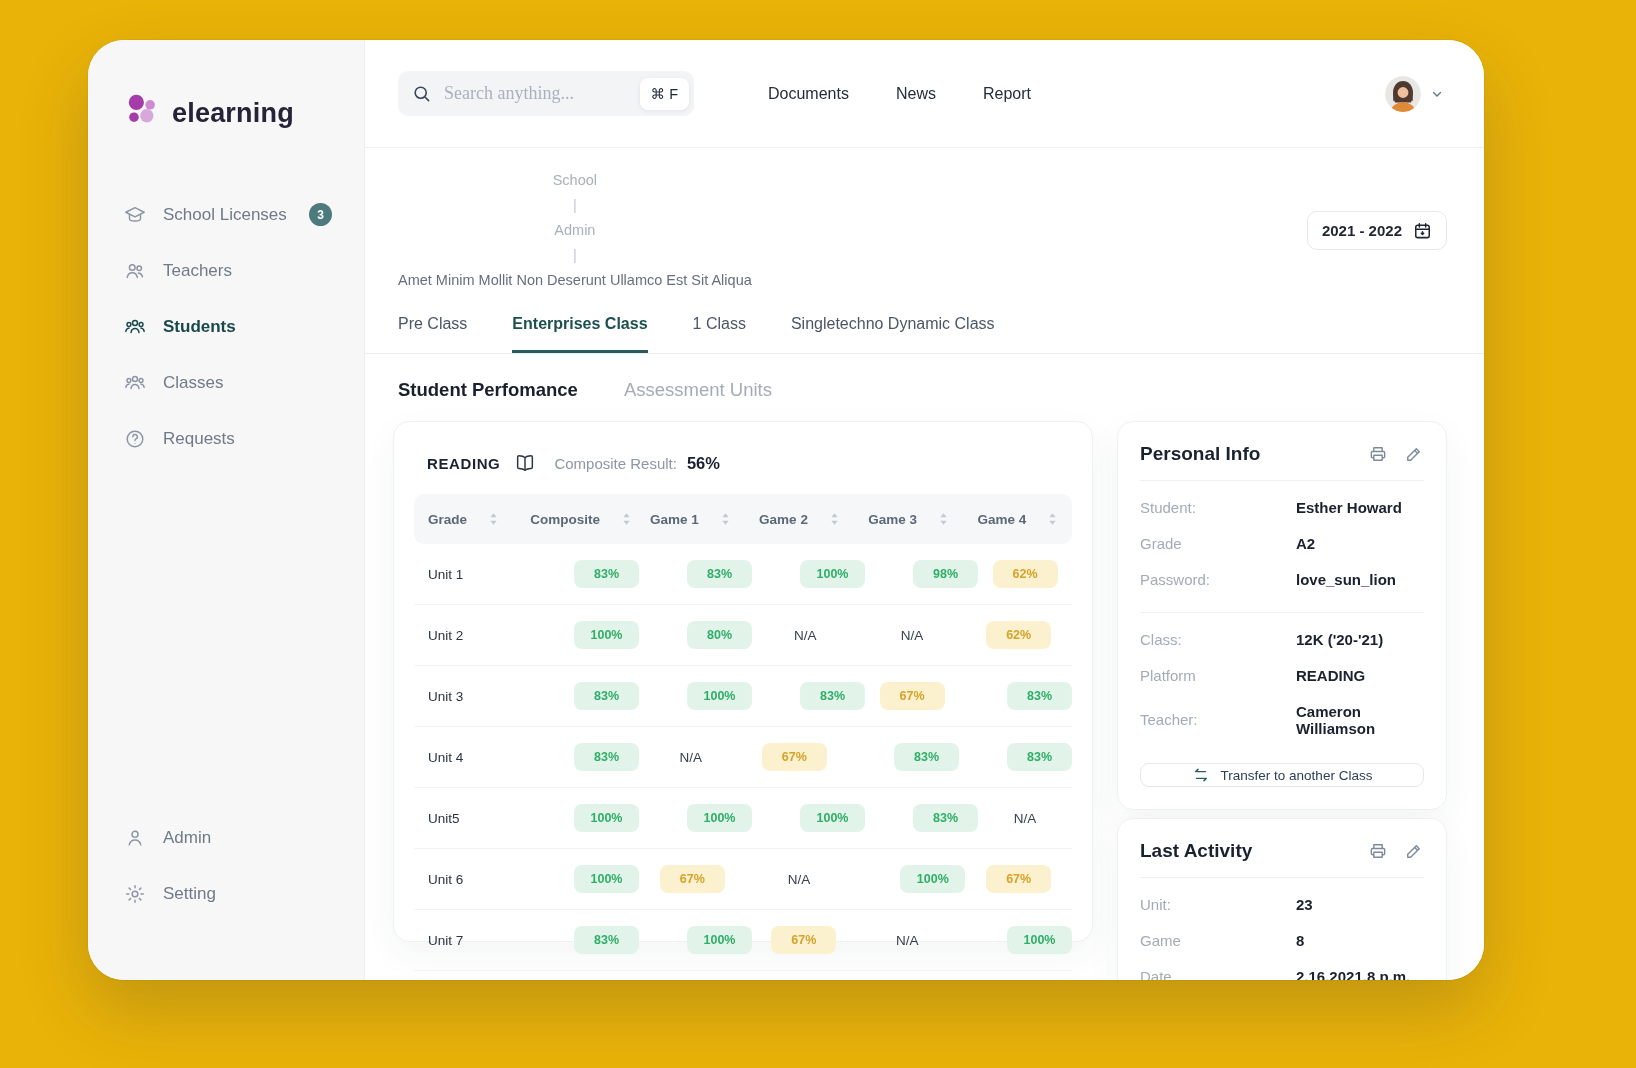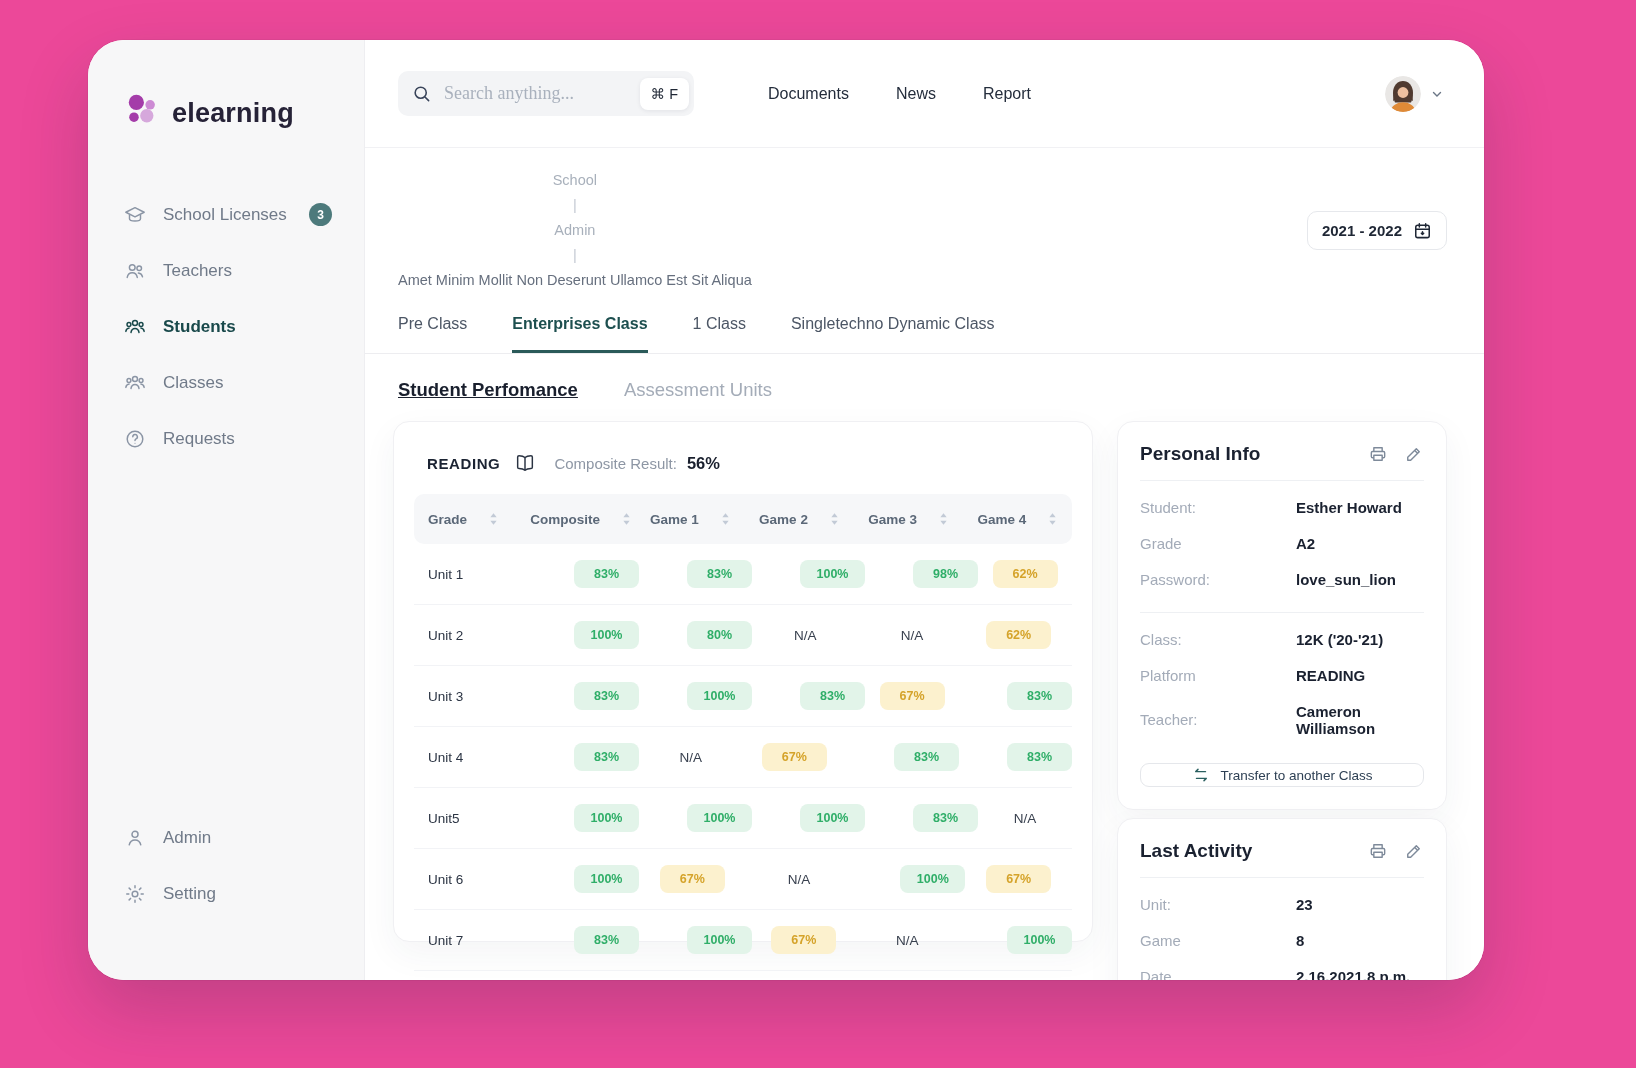"elearning" .stage { background: #ec4899 -> #eab308 }
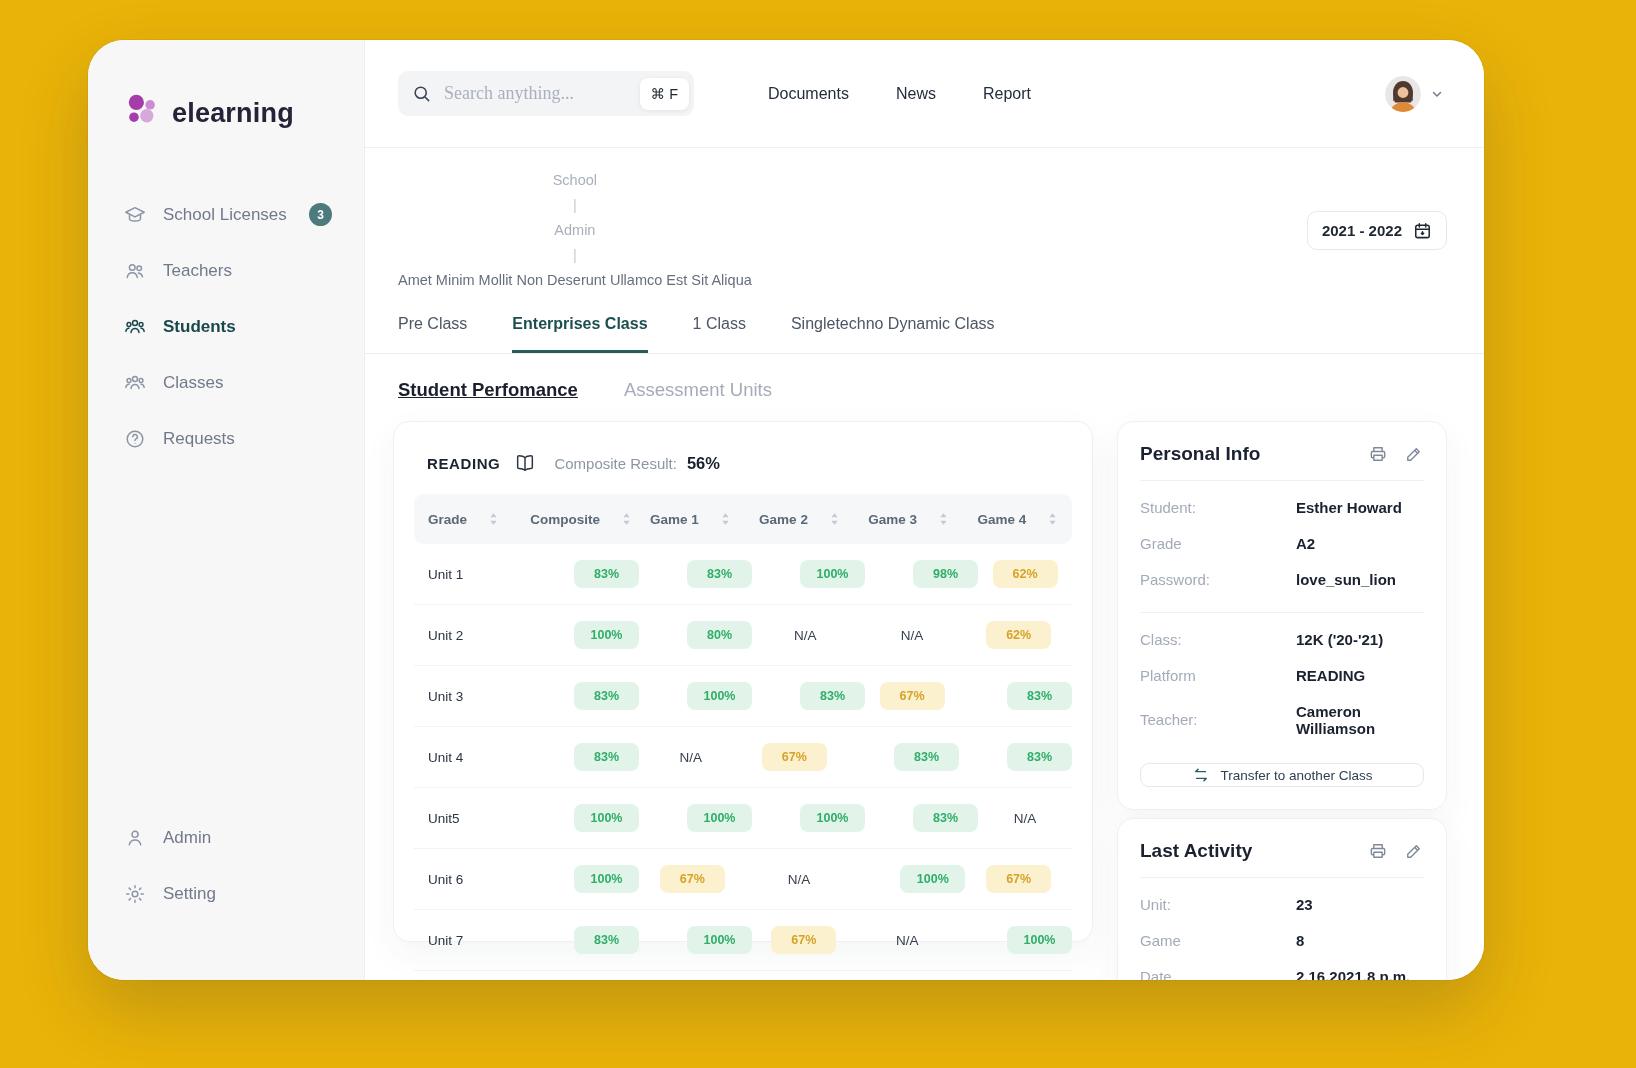"Student Perfomance" .subtab.active { text-decoration: underline -> none }
